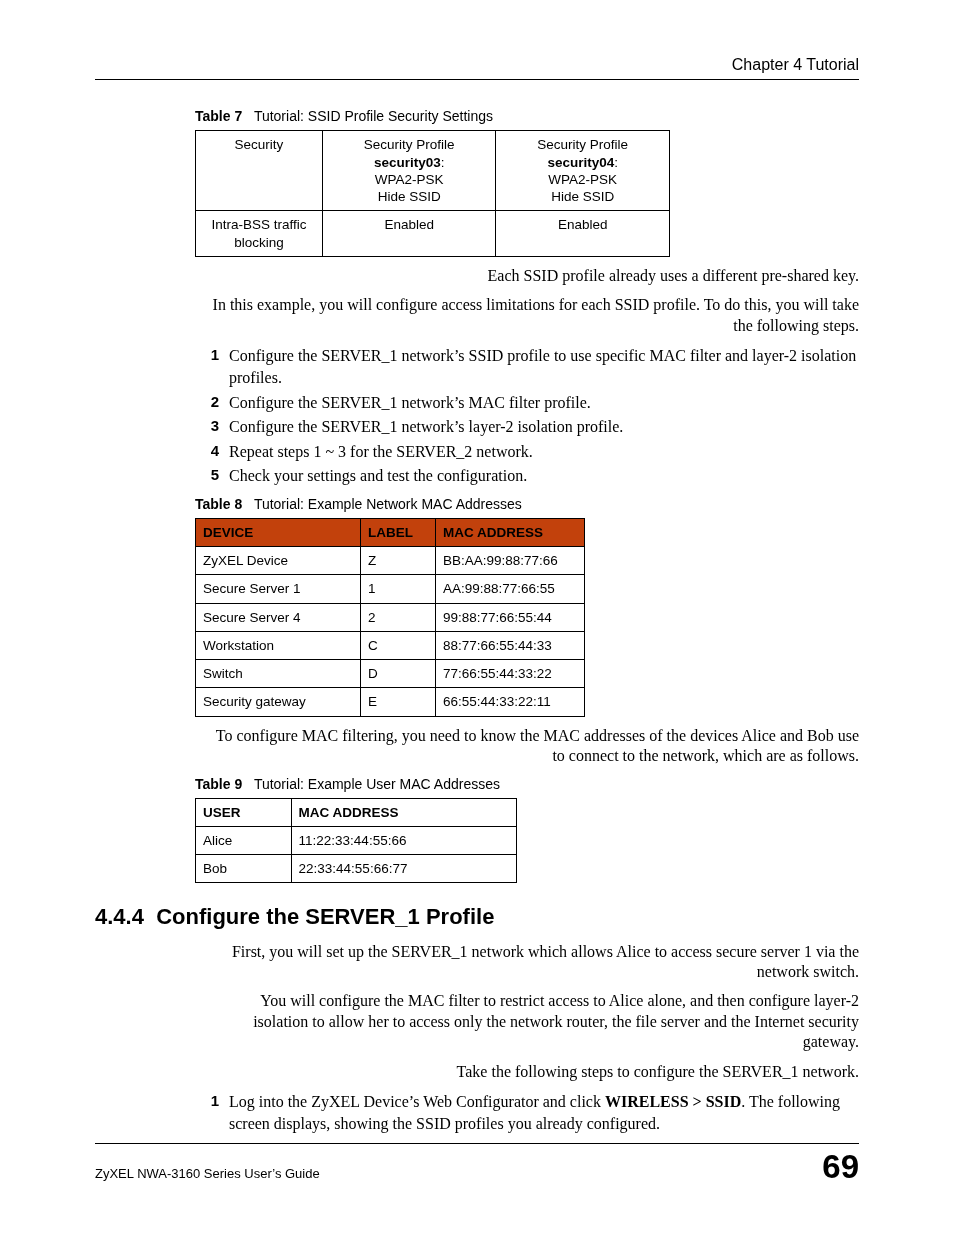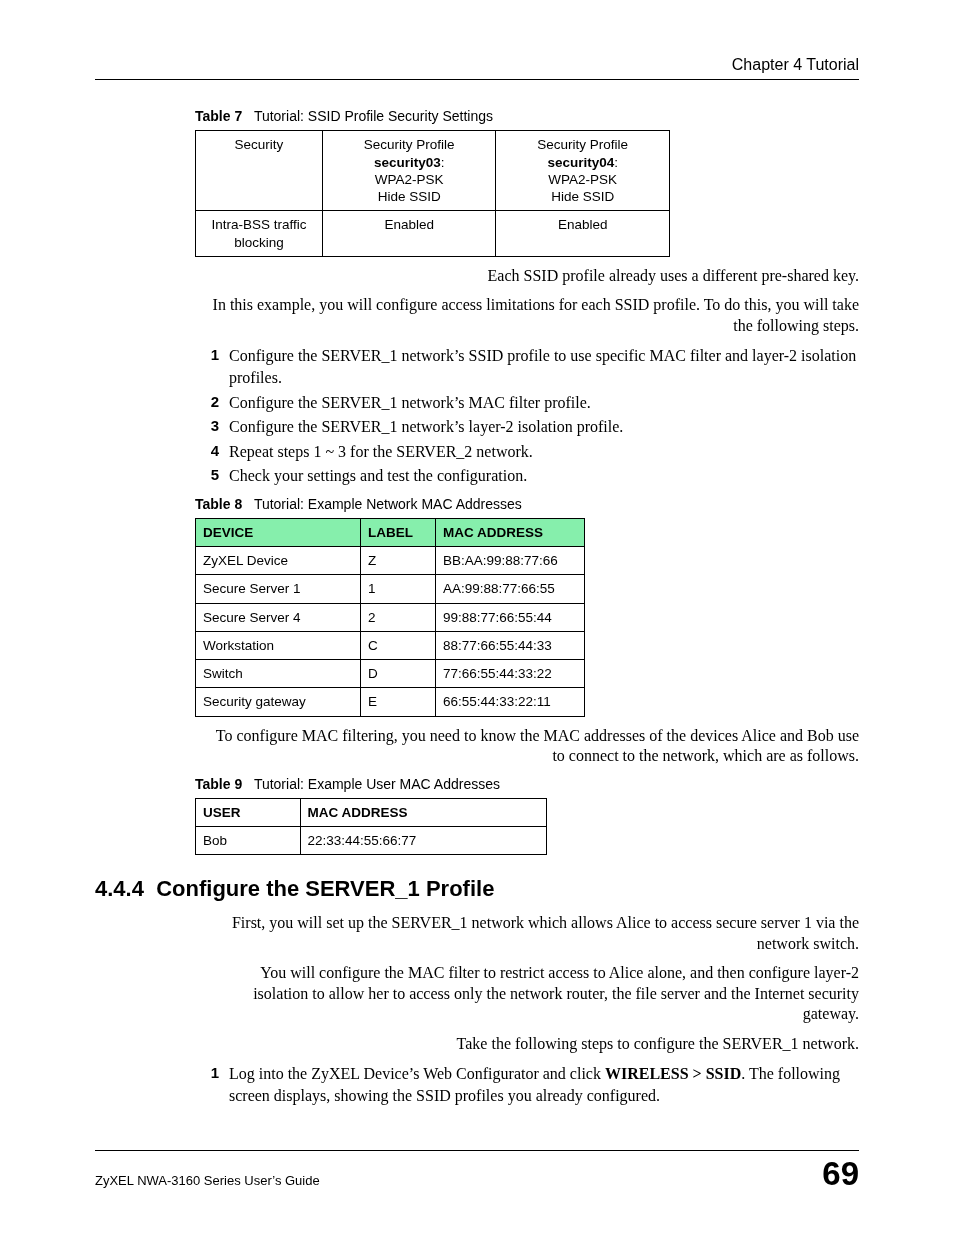"DEVICE" .table8 th { background: #86efac -> #c2410c }
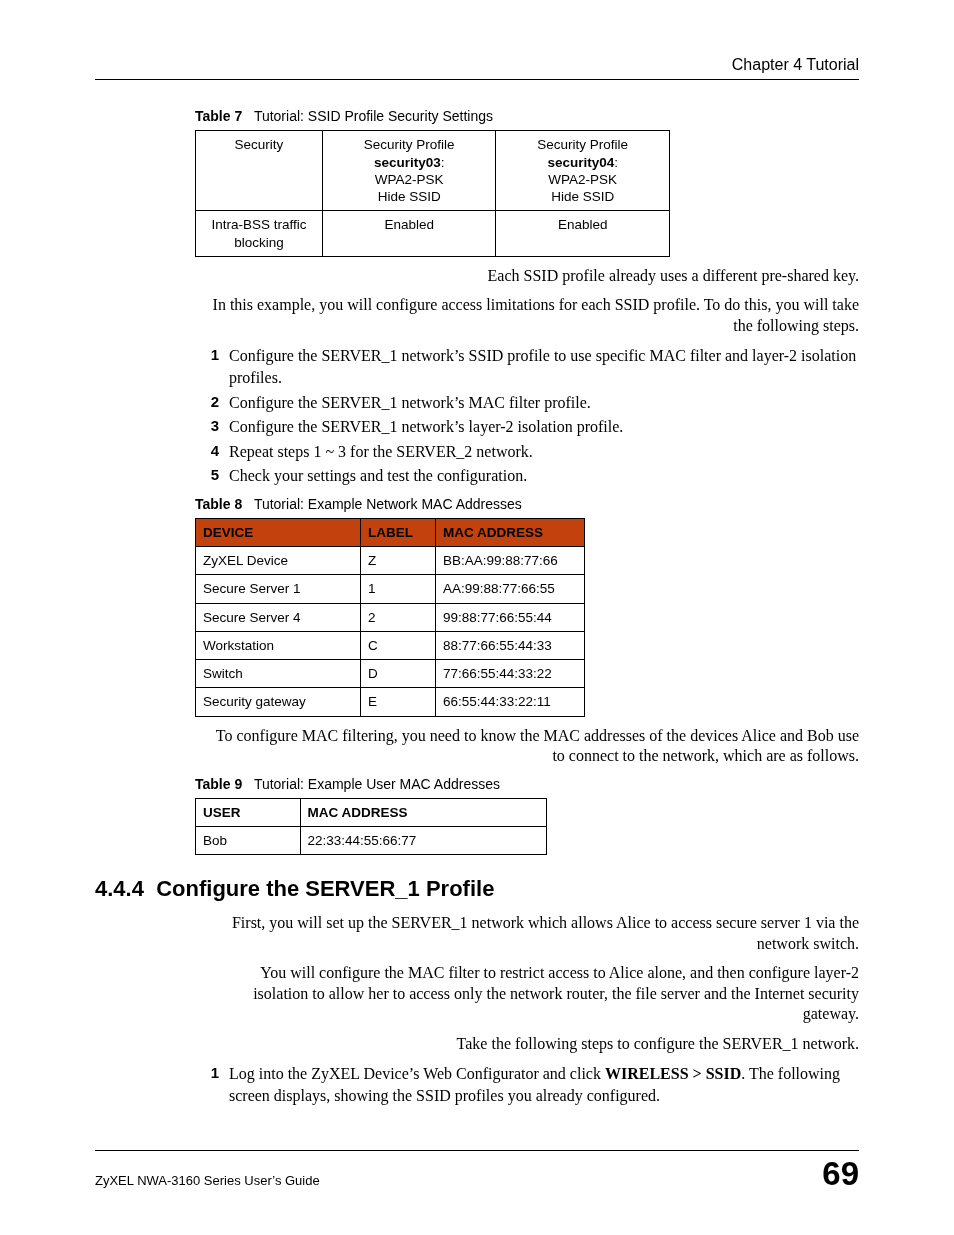"USER" .table9 { width: 352px -> 322px }
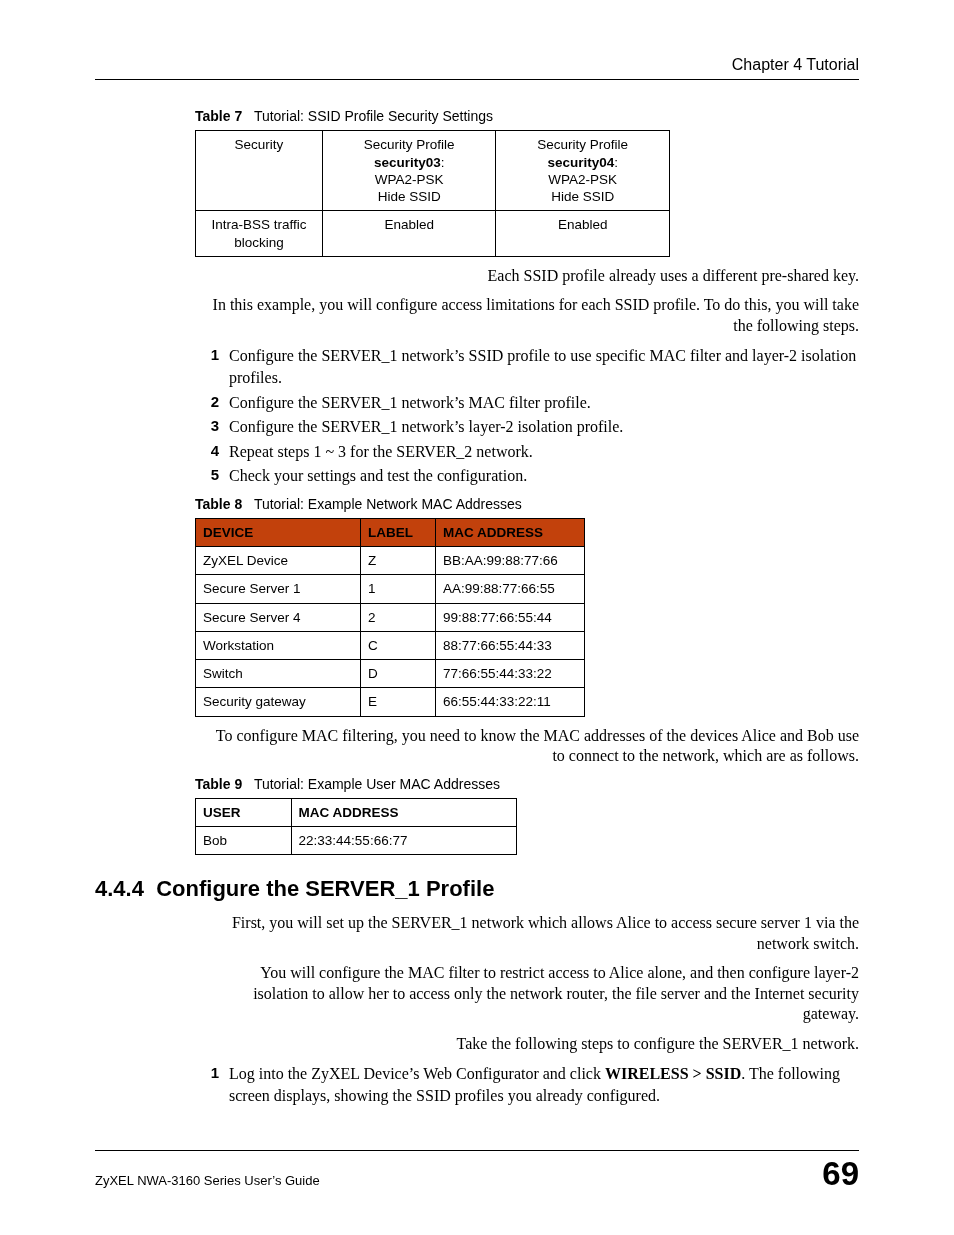"Alice" tr { html: none -> <tr> <td>Alice</td> <td>11:22:33:44:55:66</td> </tr> }
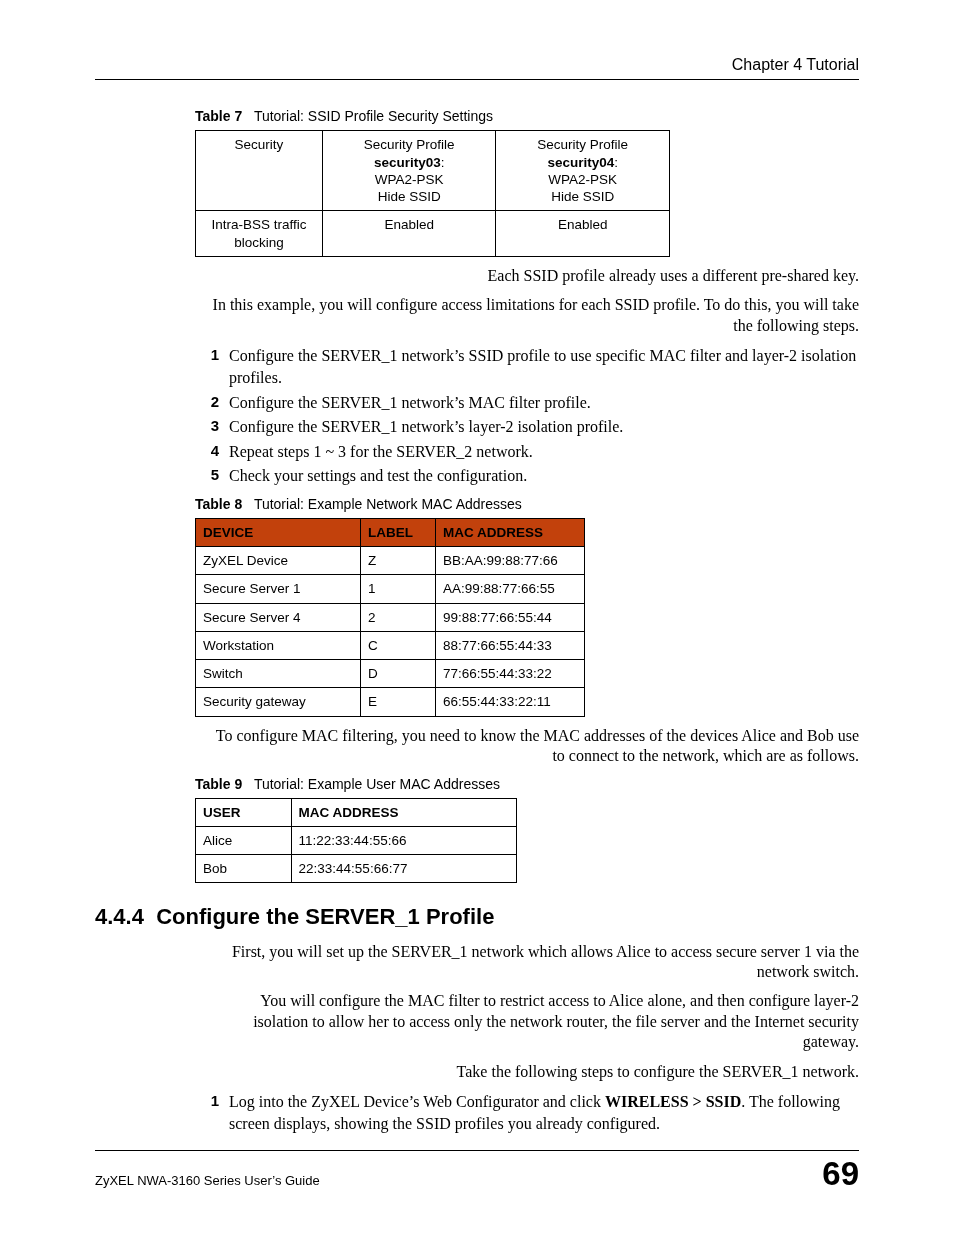"ZyXEL NWA-3160 Series User’s Guide" .footer { bottom: 45px -> 52px }
